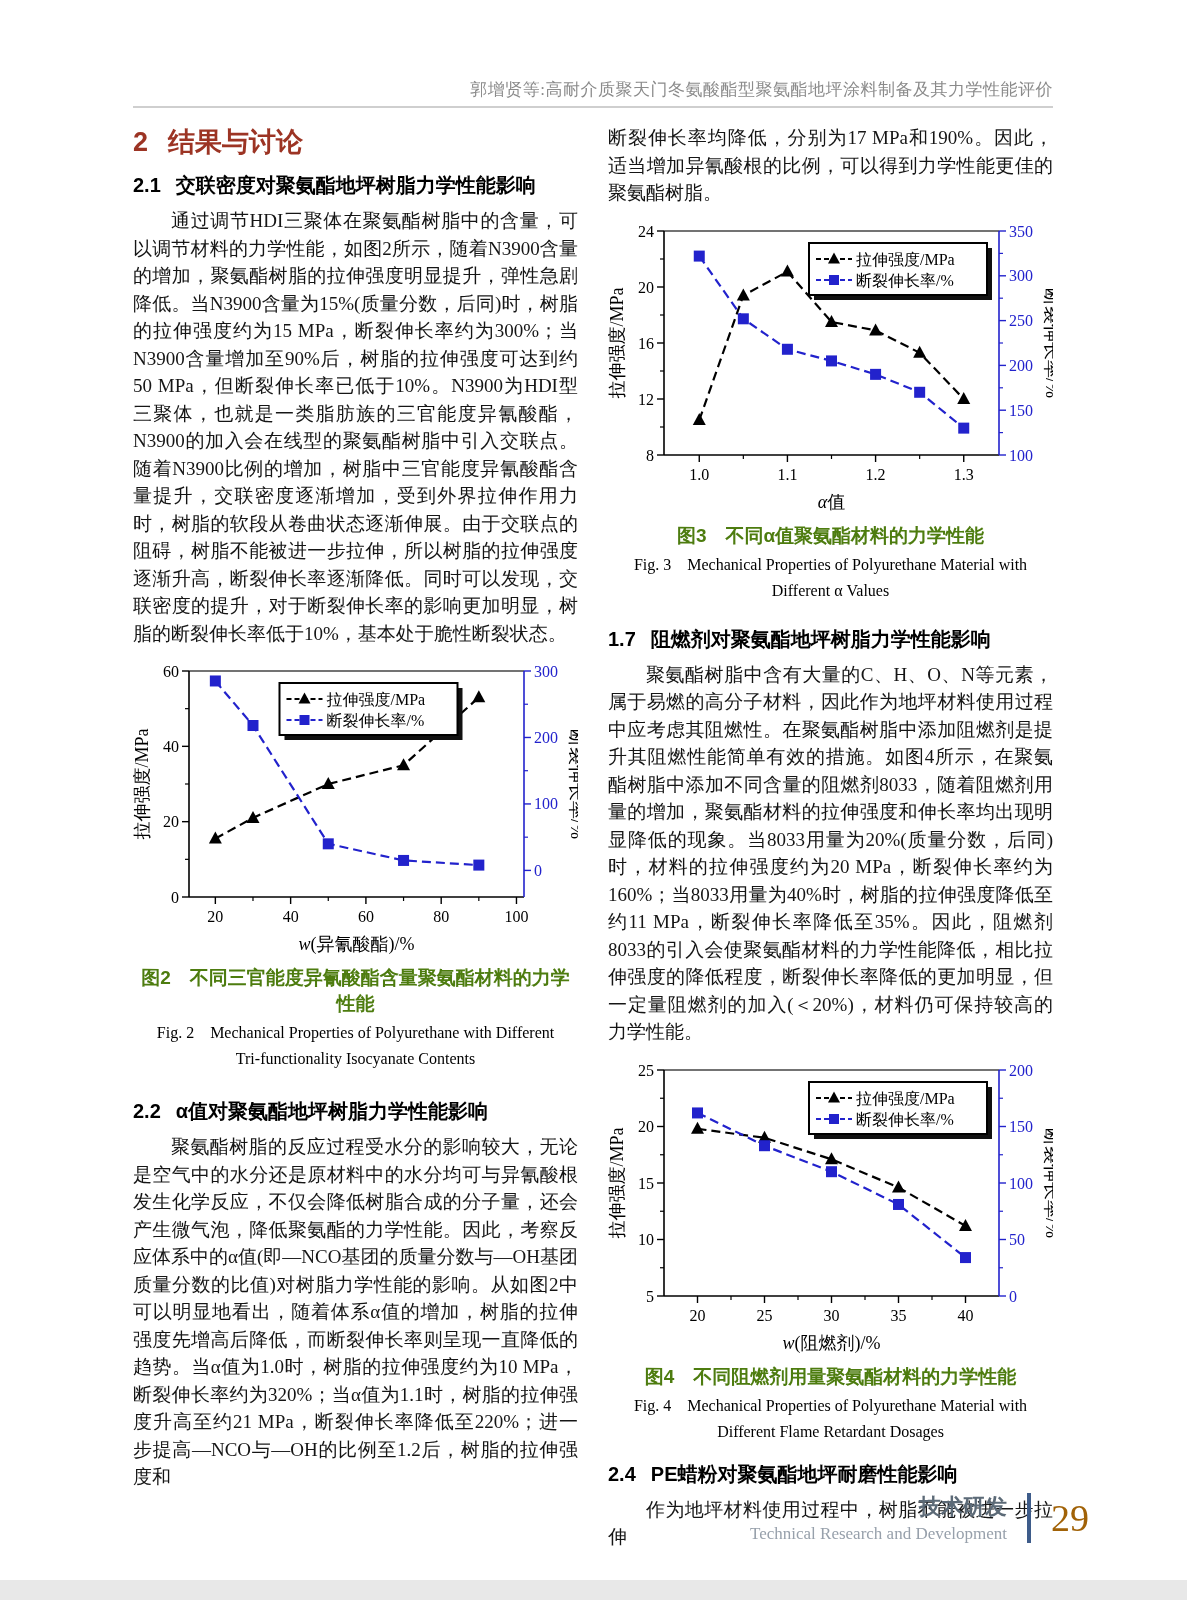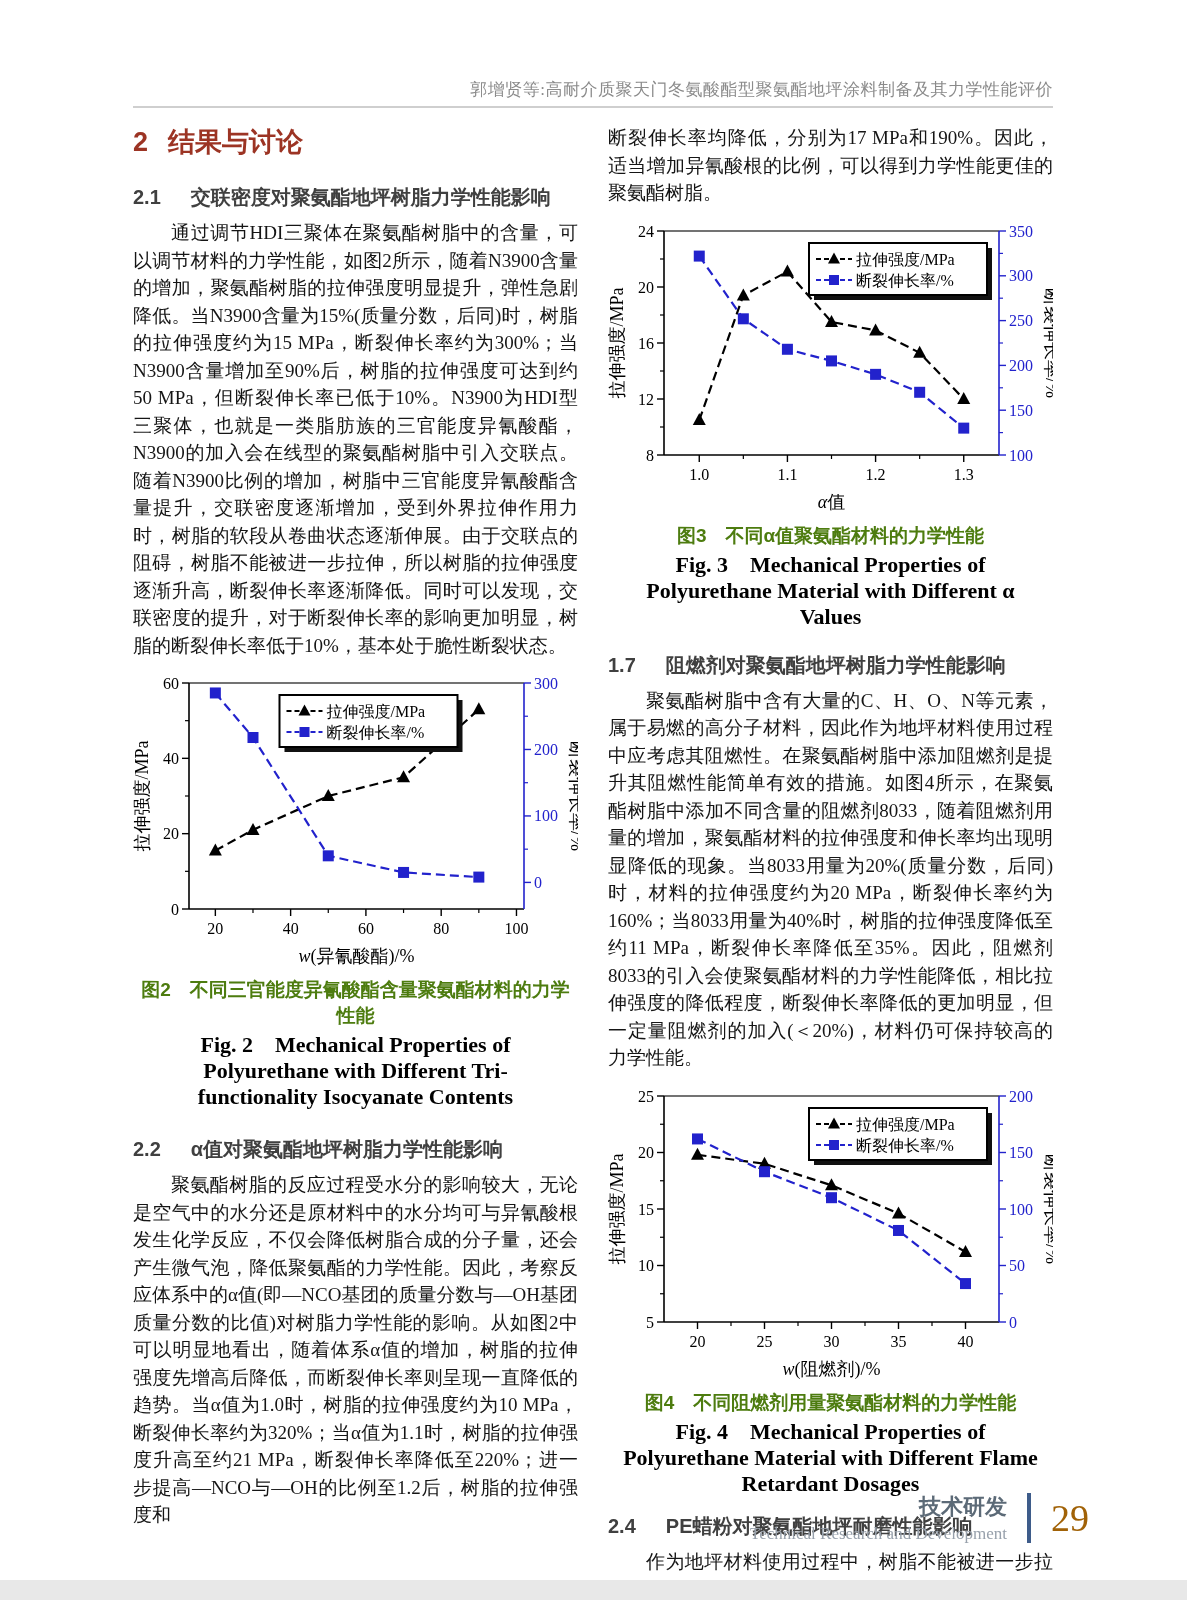"2.1" .h3row { color: #404040 -> #000000; gap: 30px -> 15px; margin: 24px 0 8px 0 -> 12px 0 8px 0 }
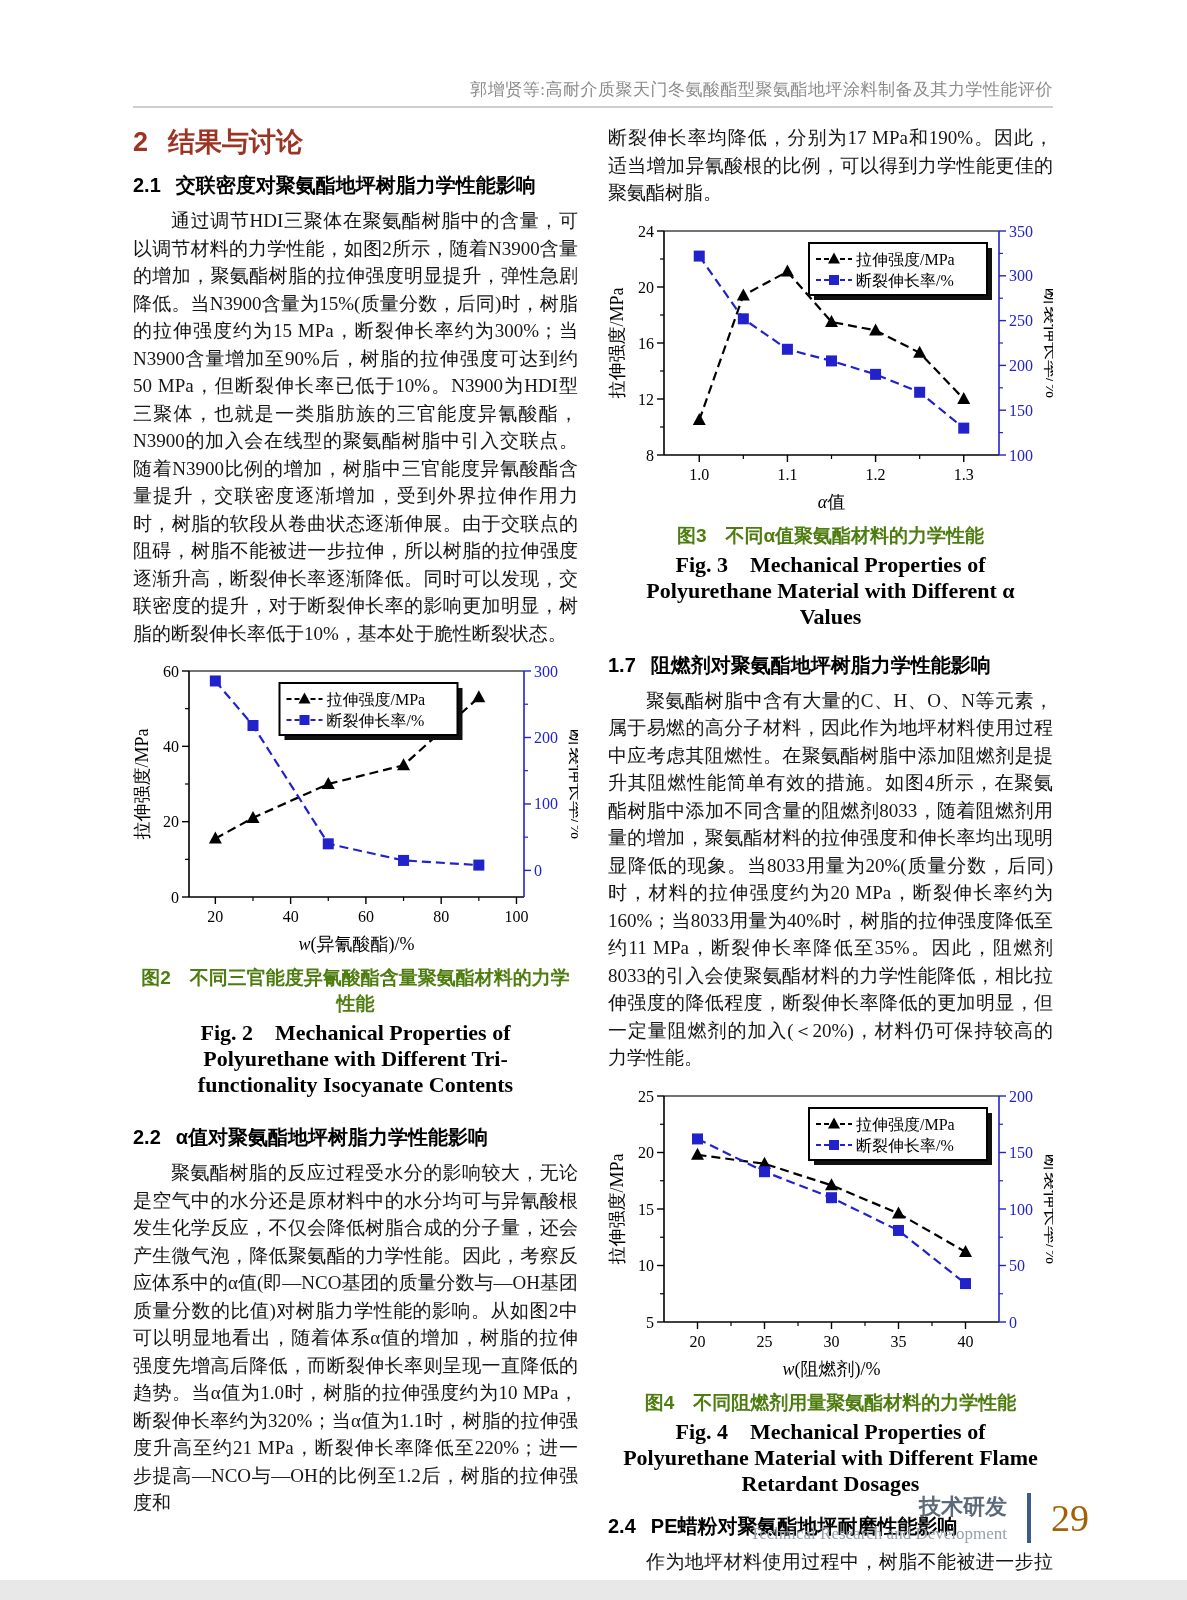"Fig. 3 Mechanical Properties of" .cap-en { font-size: 22px -> 16px; font-weight: bold -> normal }
